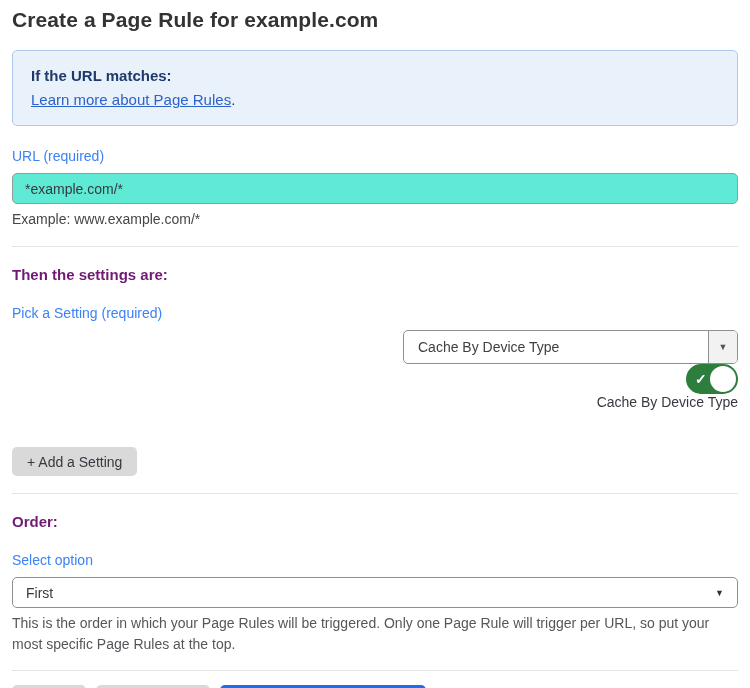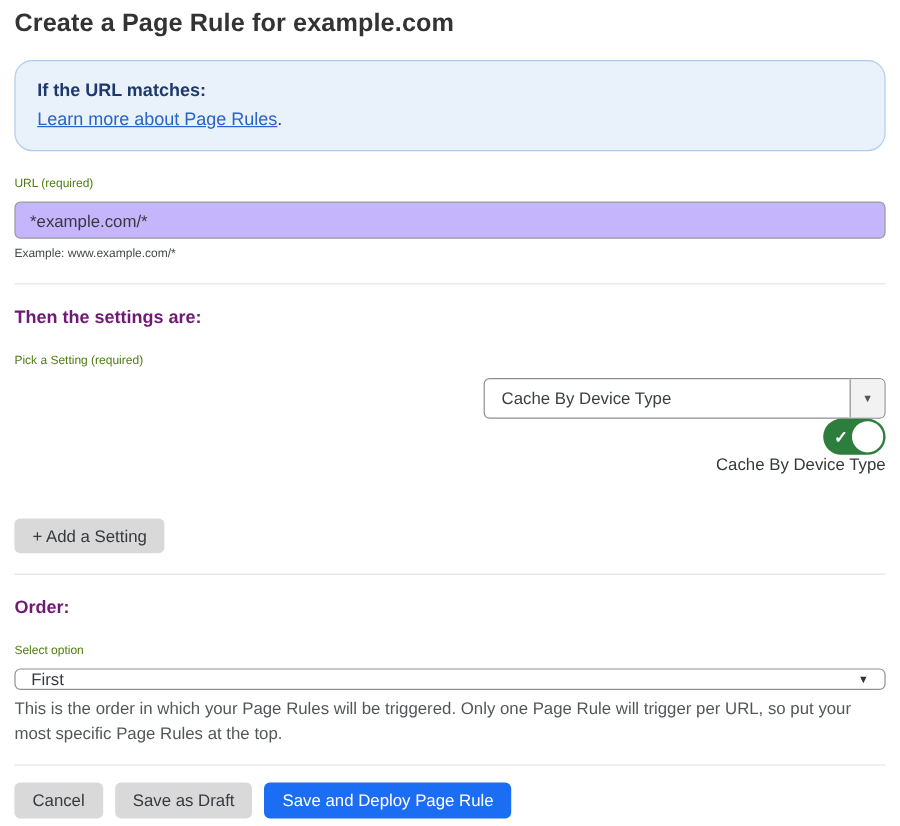"If the URL matches:" .info-box { border-radius: 15px -> 5px }
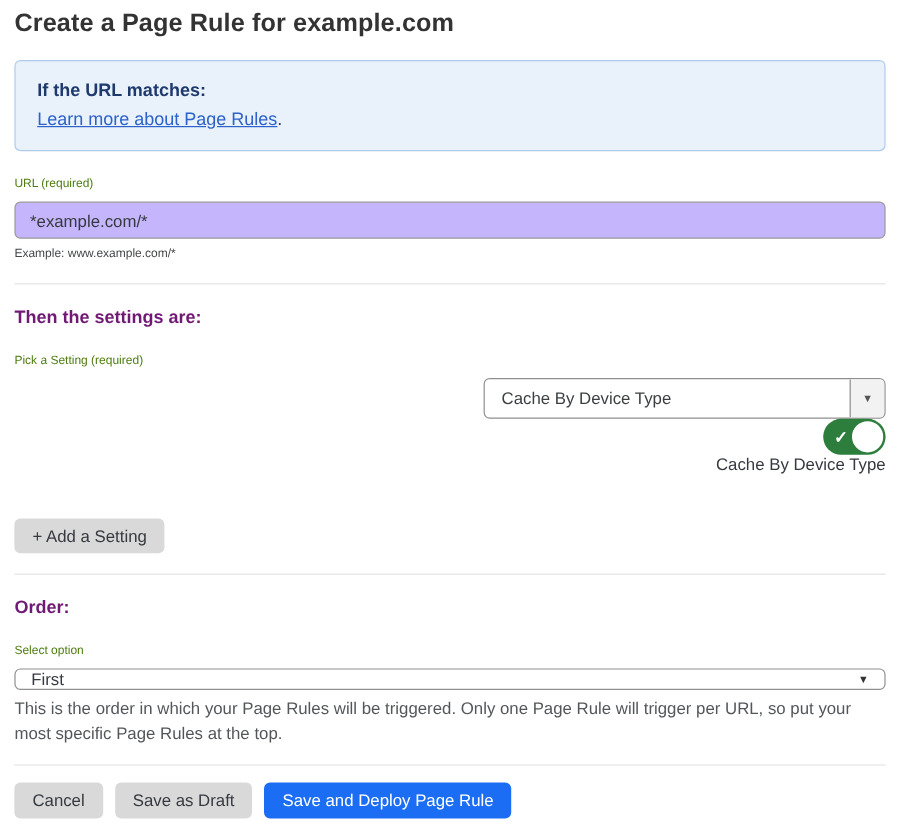"URL (required)" .field-label { color: #4d7c0f -> #3b82f6; font-size: 10px -> 14px }
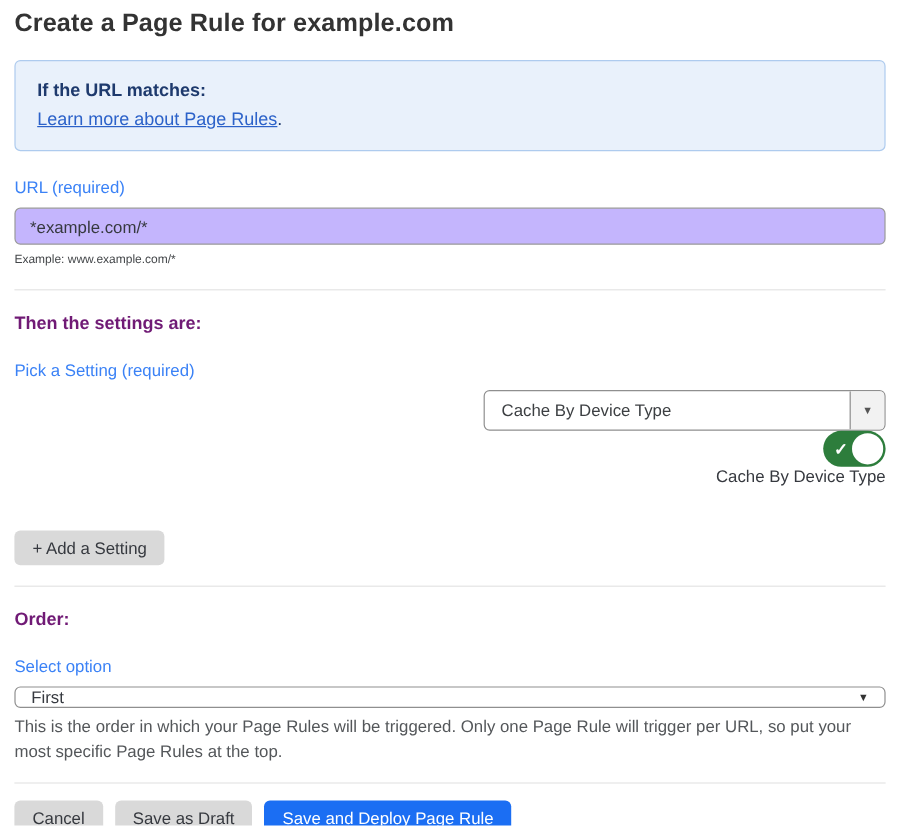"*example.com/*" .url-input { background: #c4b5fd -> #5eead4 }
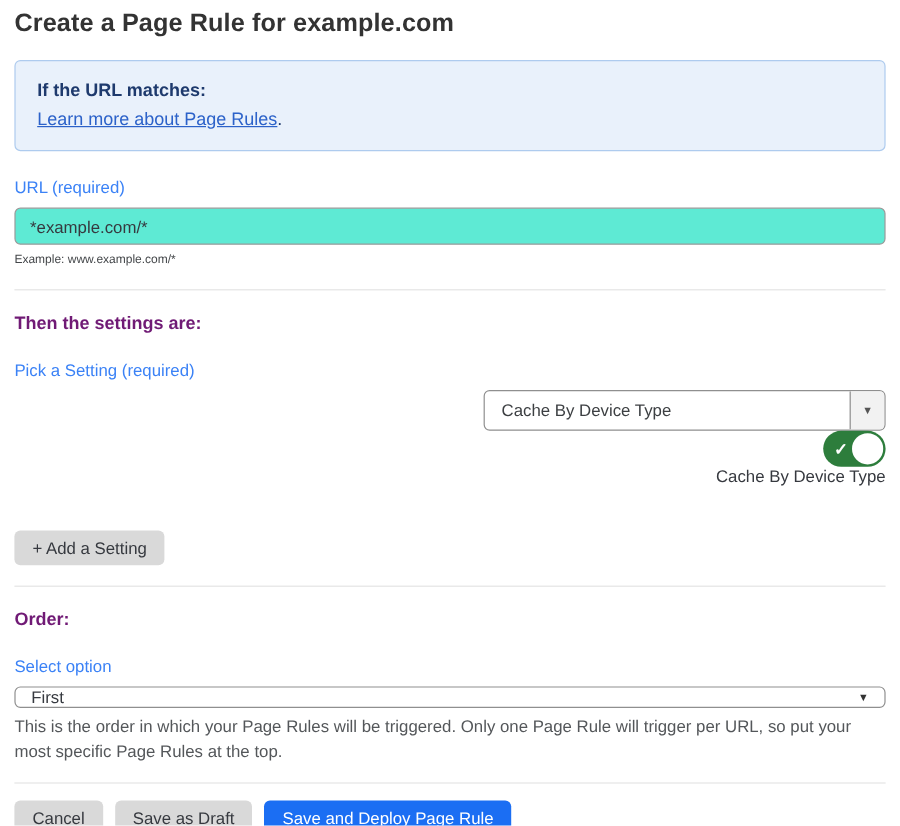"Example: www.example.com/*" .field-example { font-size: 10px -> 14px }
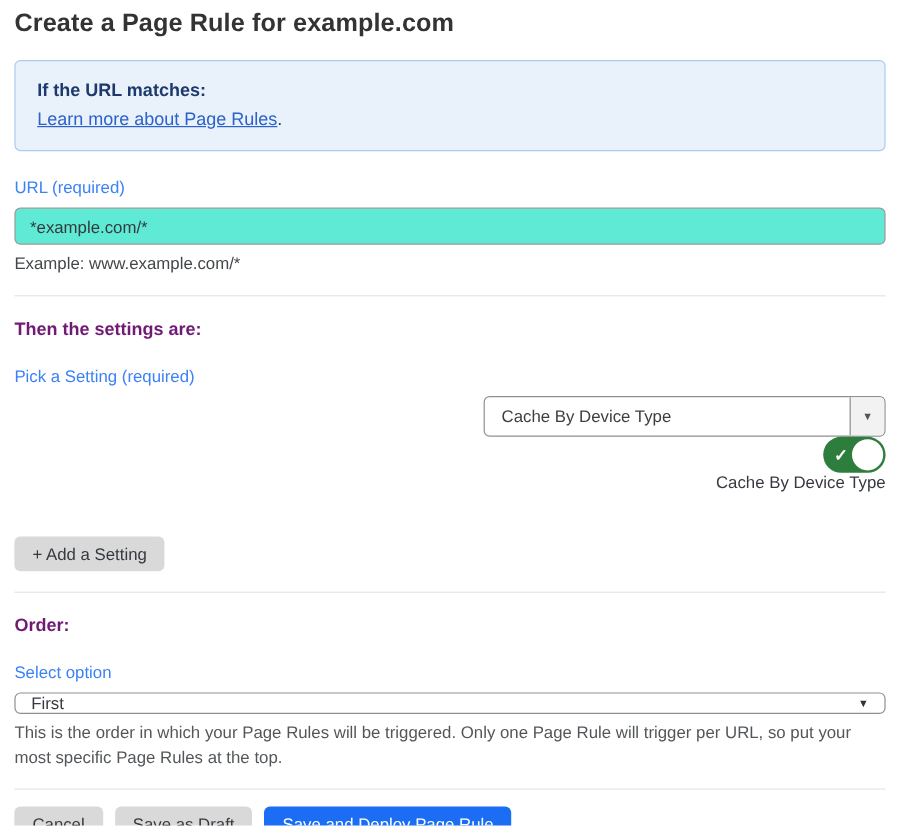"First" .order-select { height: 18px -> 31px }
